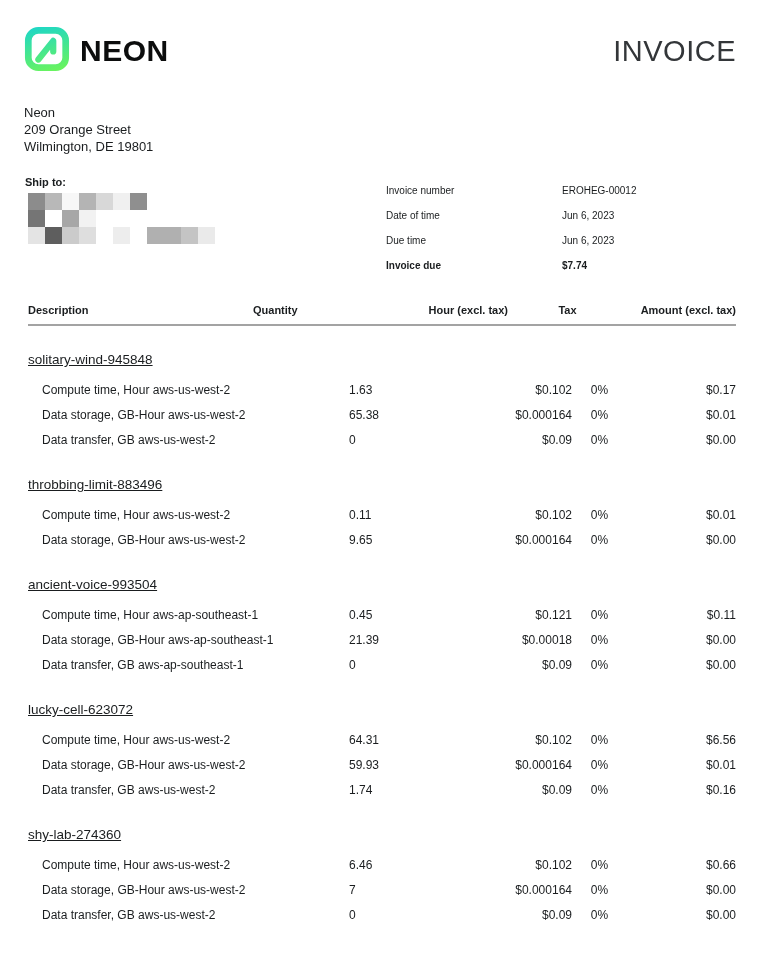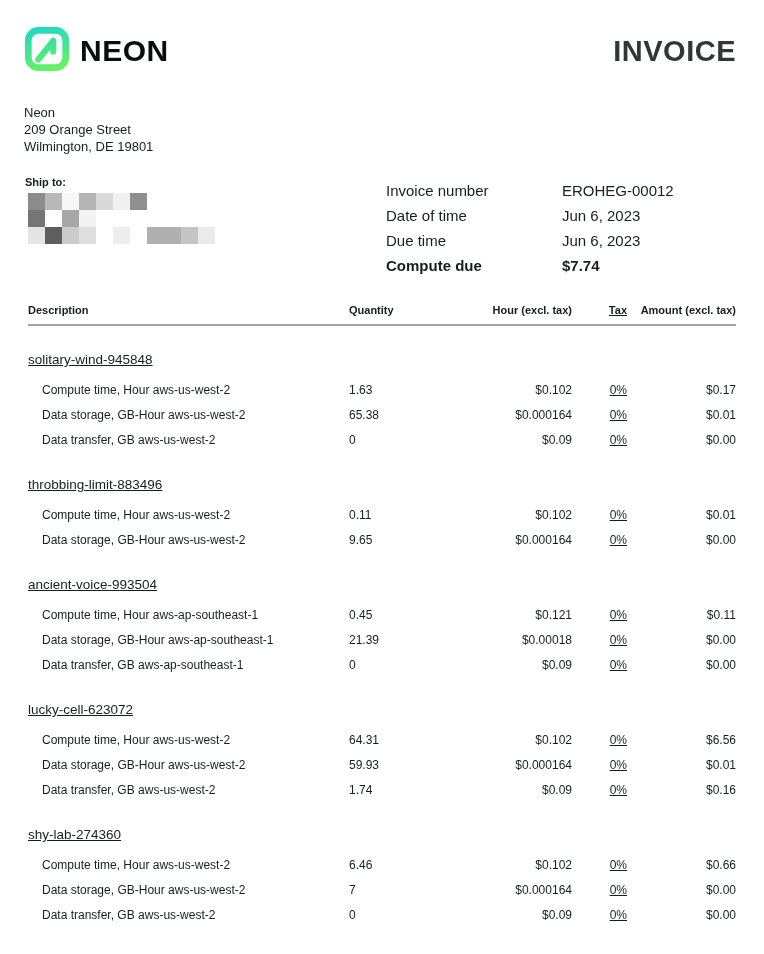"INVOICE" .invoice-title { font-weight: 700 -> 400 }
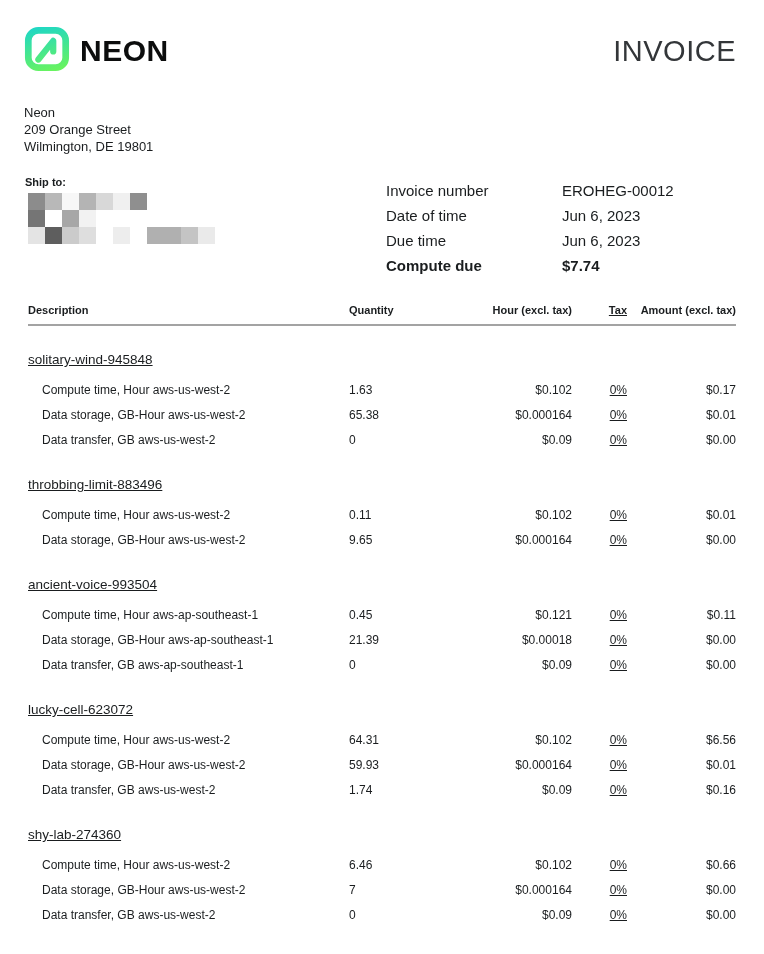"Invoice number" .meta-row { font-size: 15px -> 10px }
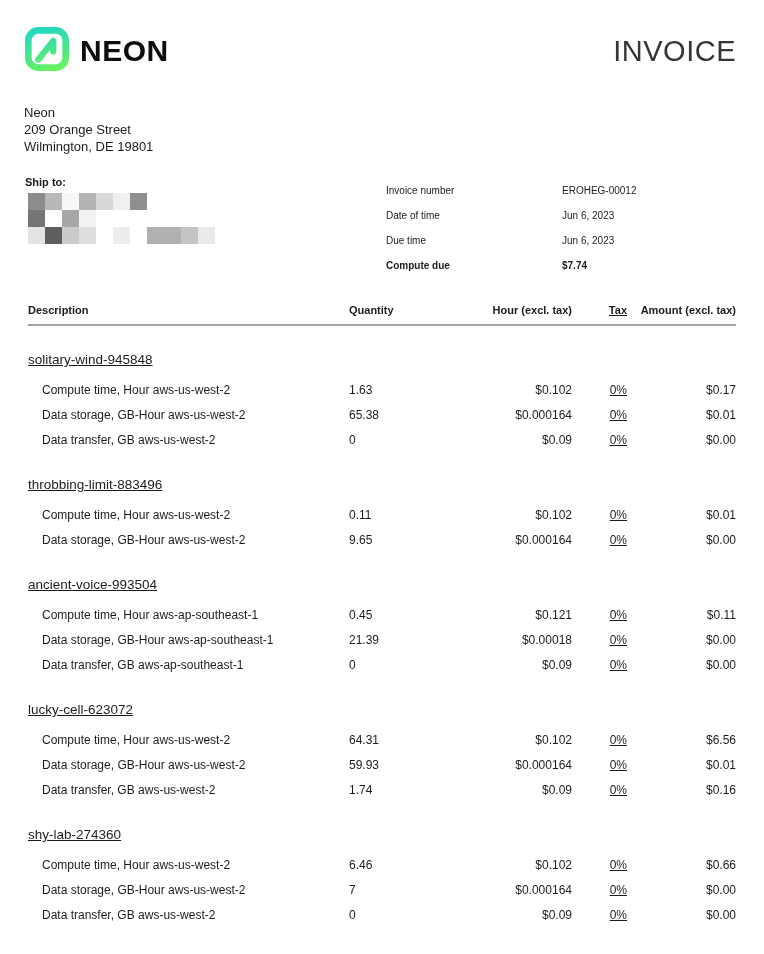"Compute due" div.meta-label { text: Compute -> Invoice }
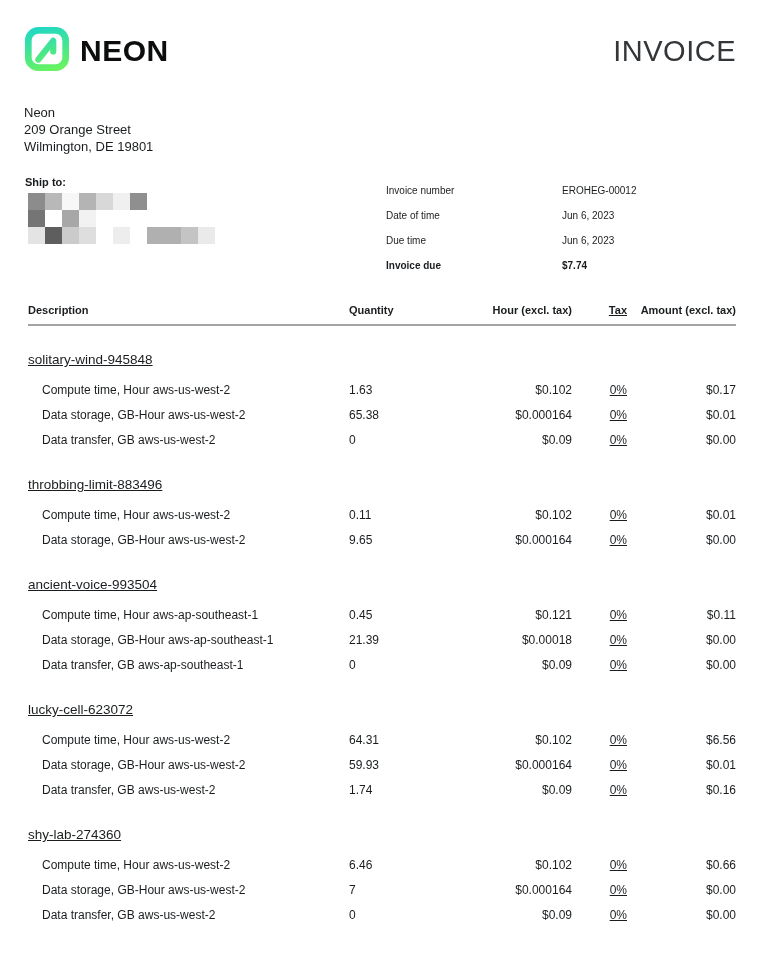"Description" .table-head { gap: none -> 32px }
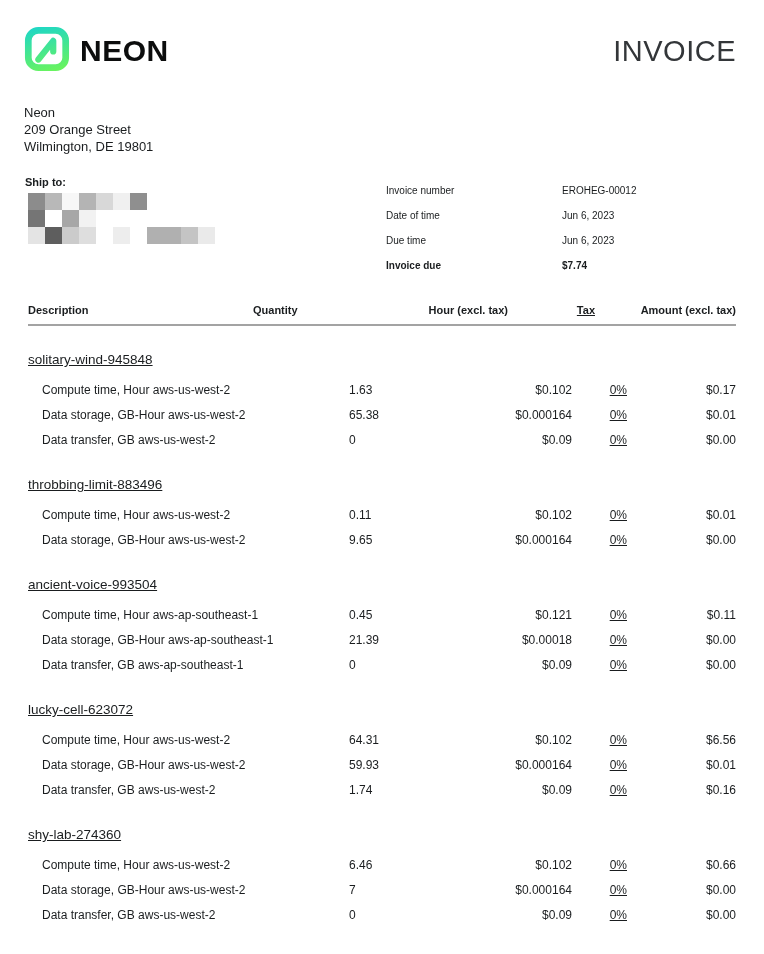"Tax" .col-tax { text-align: right -> center; text-decoration: underline -> none }
